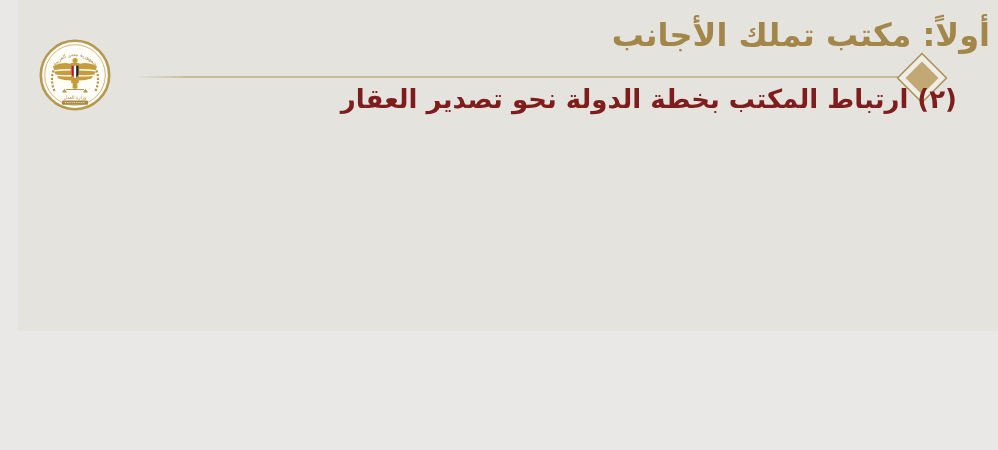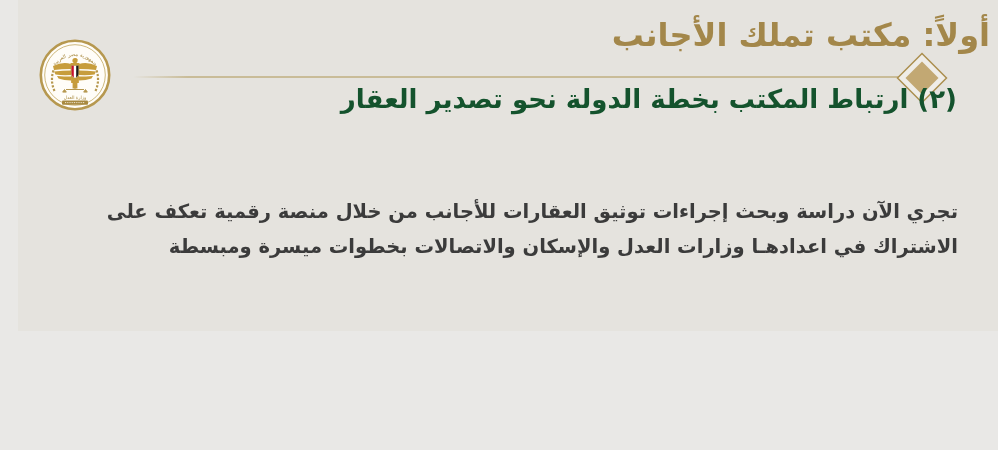"(٢) ارتباط المكتب بخطة الدولة" .slide-subtitle { color: #14532d -> #7f1d1d }
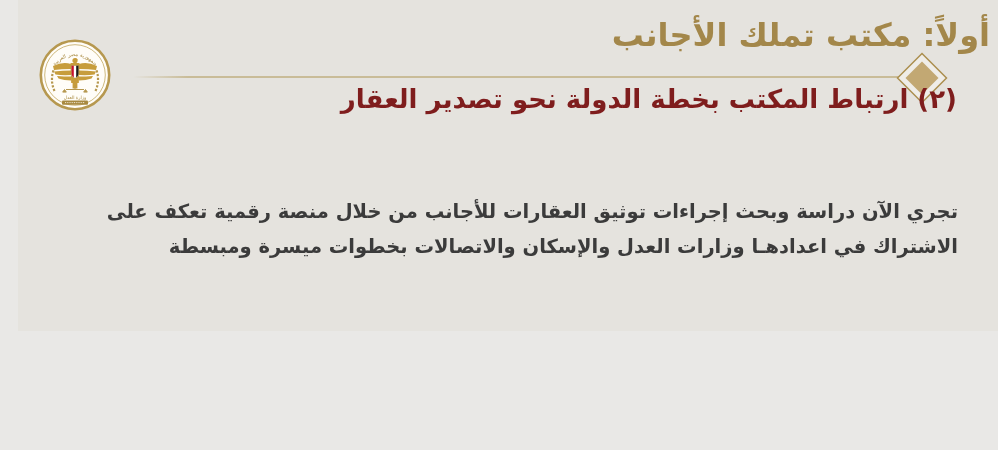"تجري الآن دراسة وبحث إجراءات" p { html: <p>تجري الآن دراسة وبحث إجراءات توثيق العقارات للأجانب من خلال منصة رقمية تعكف على الاشتراك في اعدادهـا وزارات العدل والإسكان والاتصالات بخطوات ميسرة ومبسطة</p> -> none }
